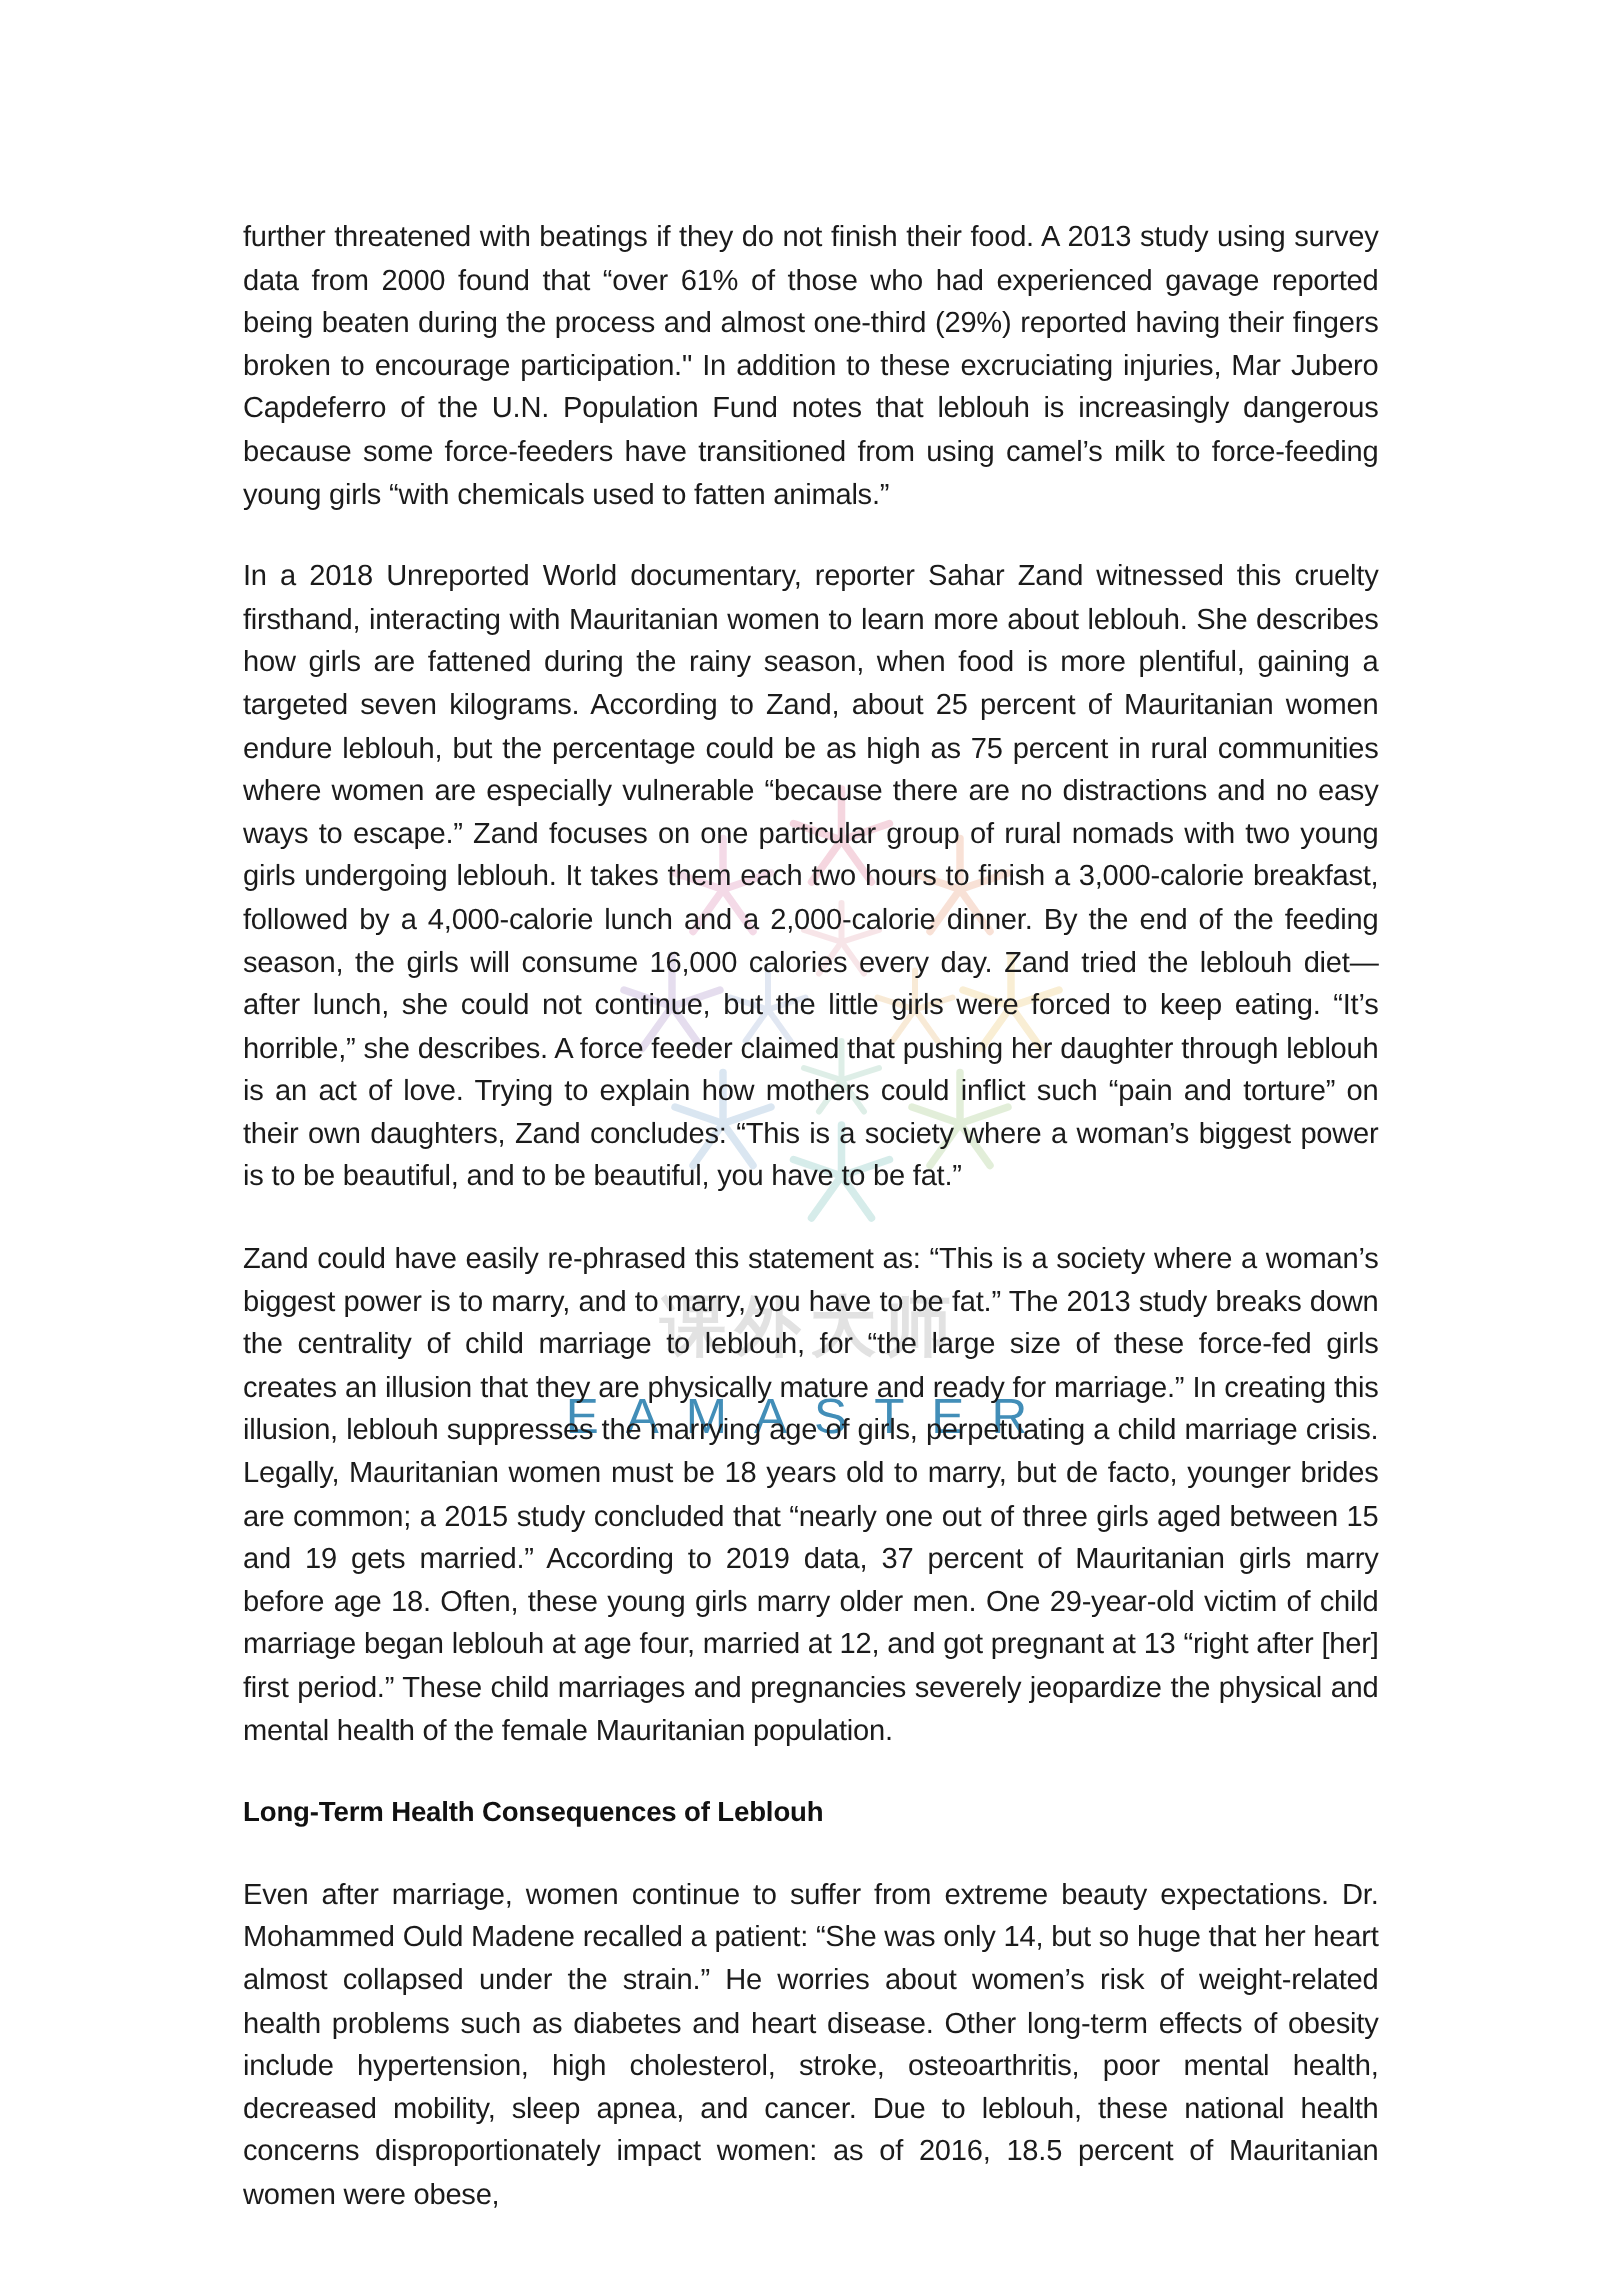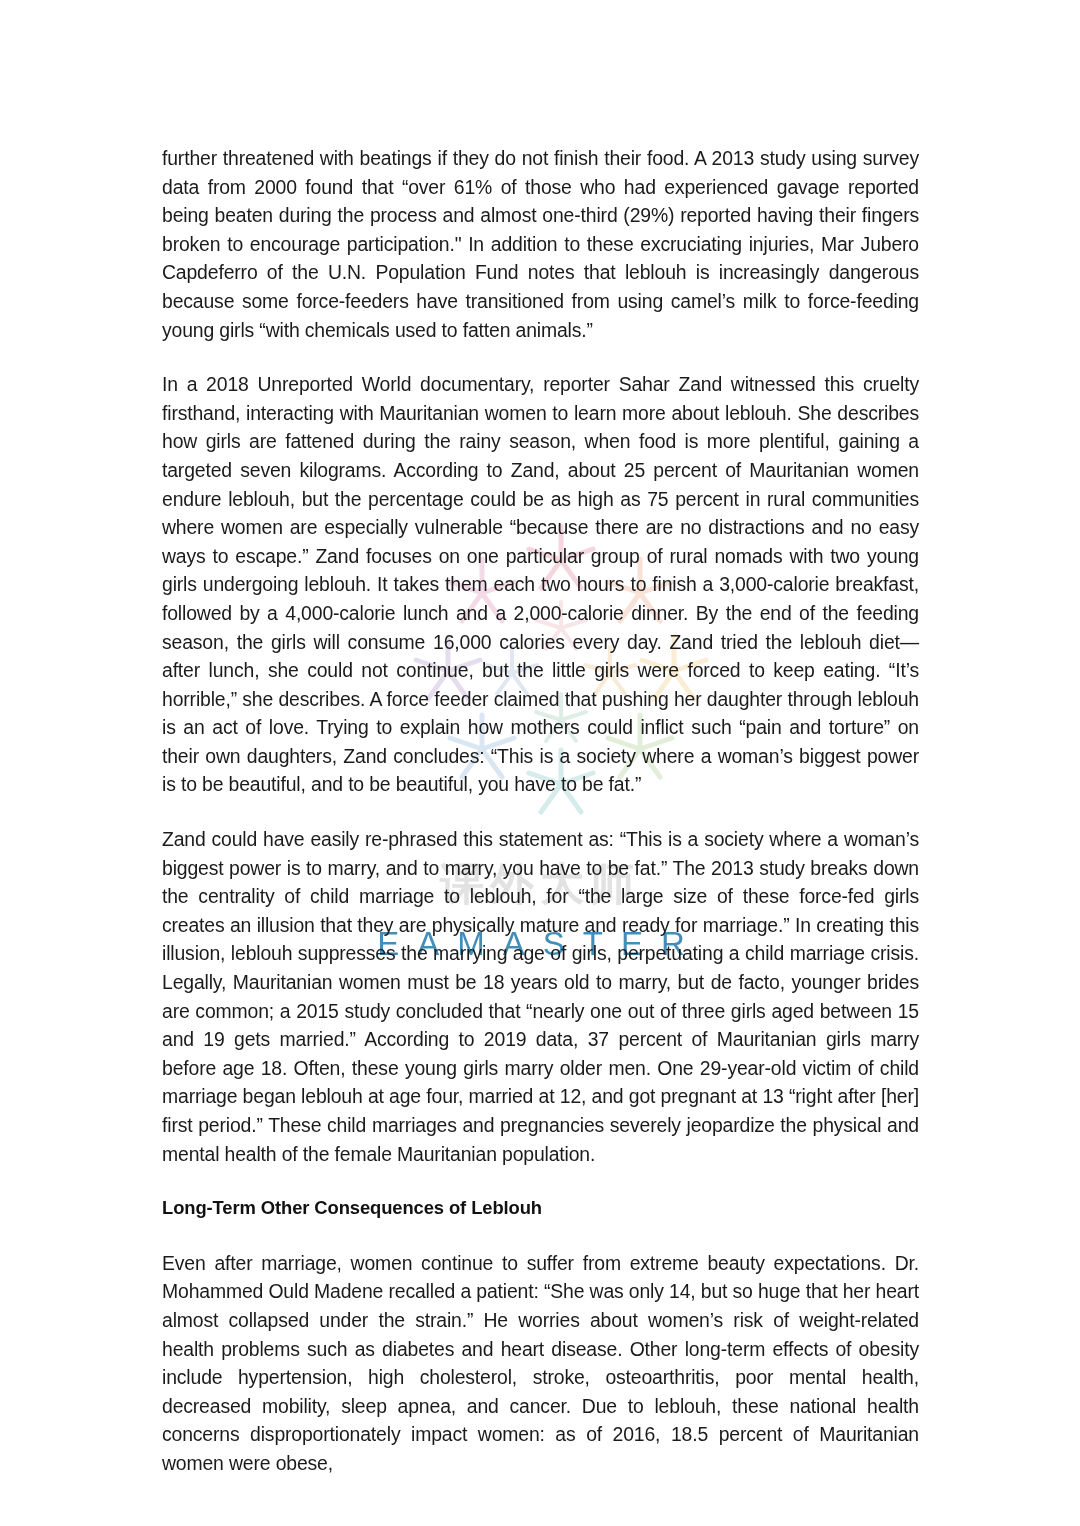"Long-Term Other Consequences of Leblouh" h3.heading { text: Other -> Health }
